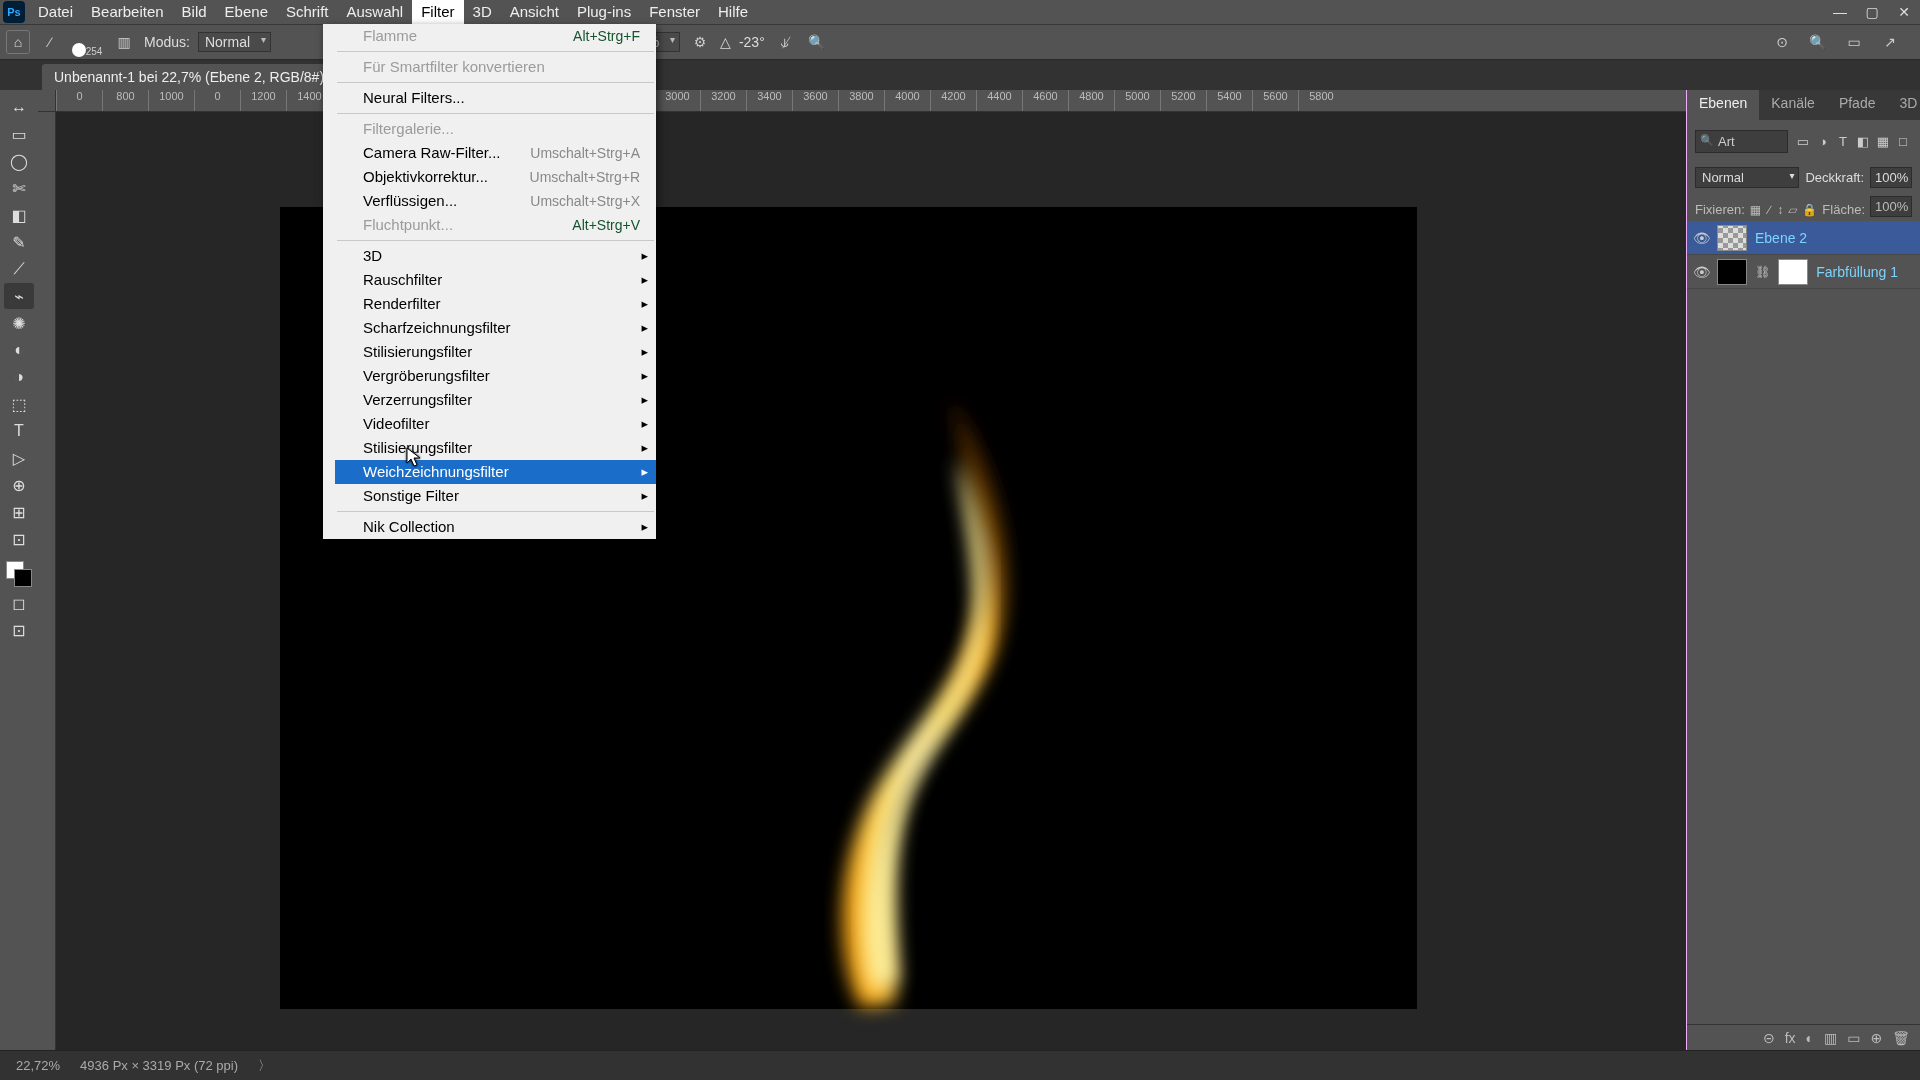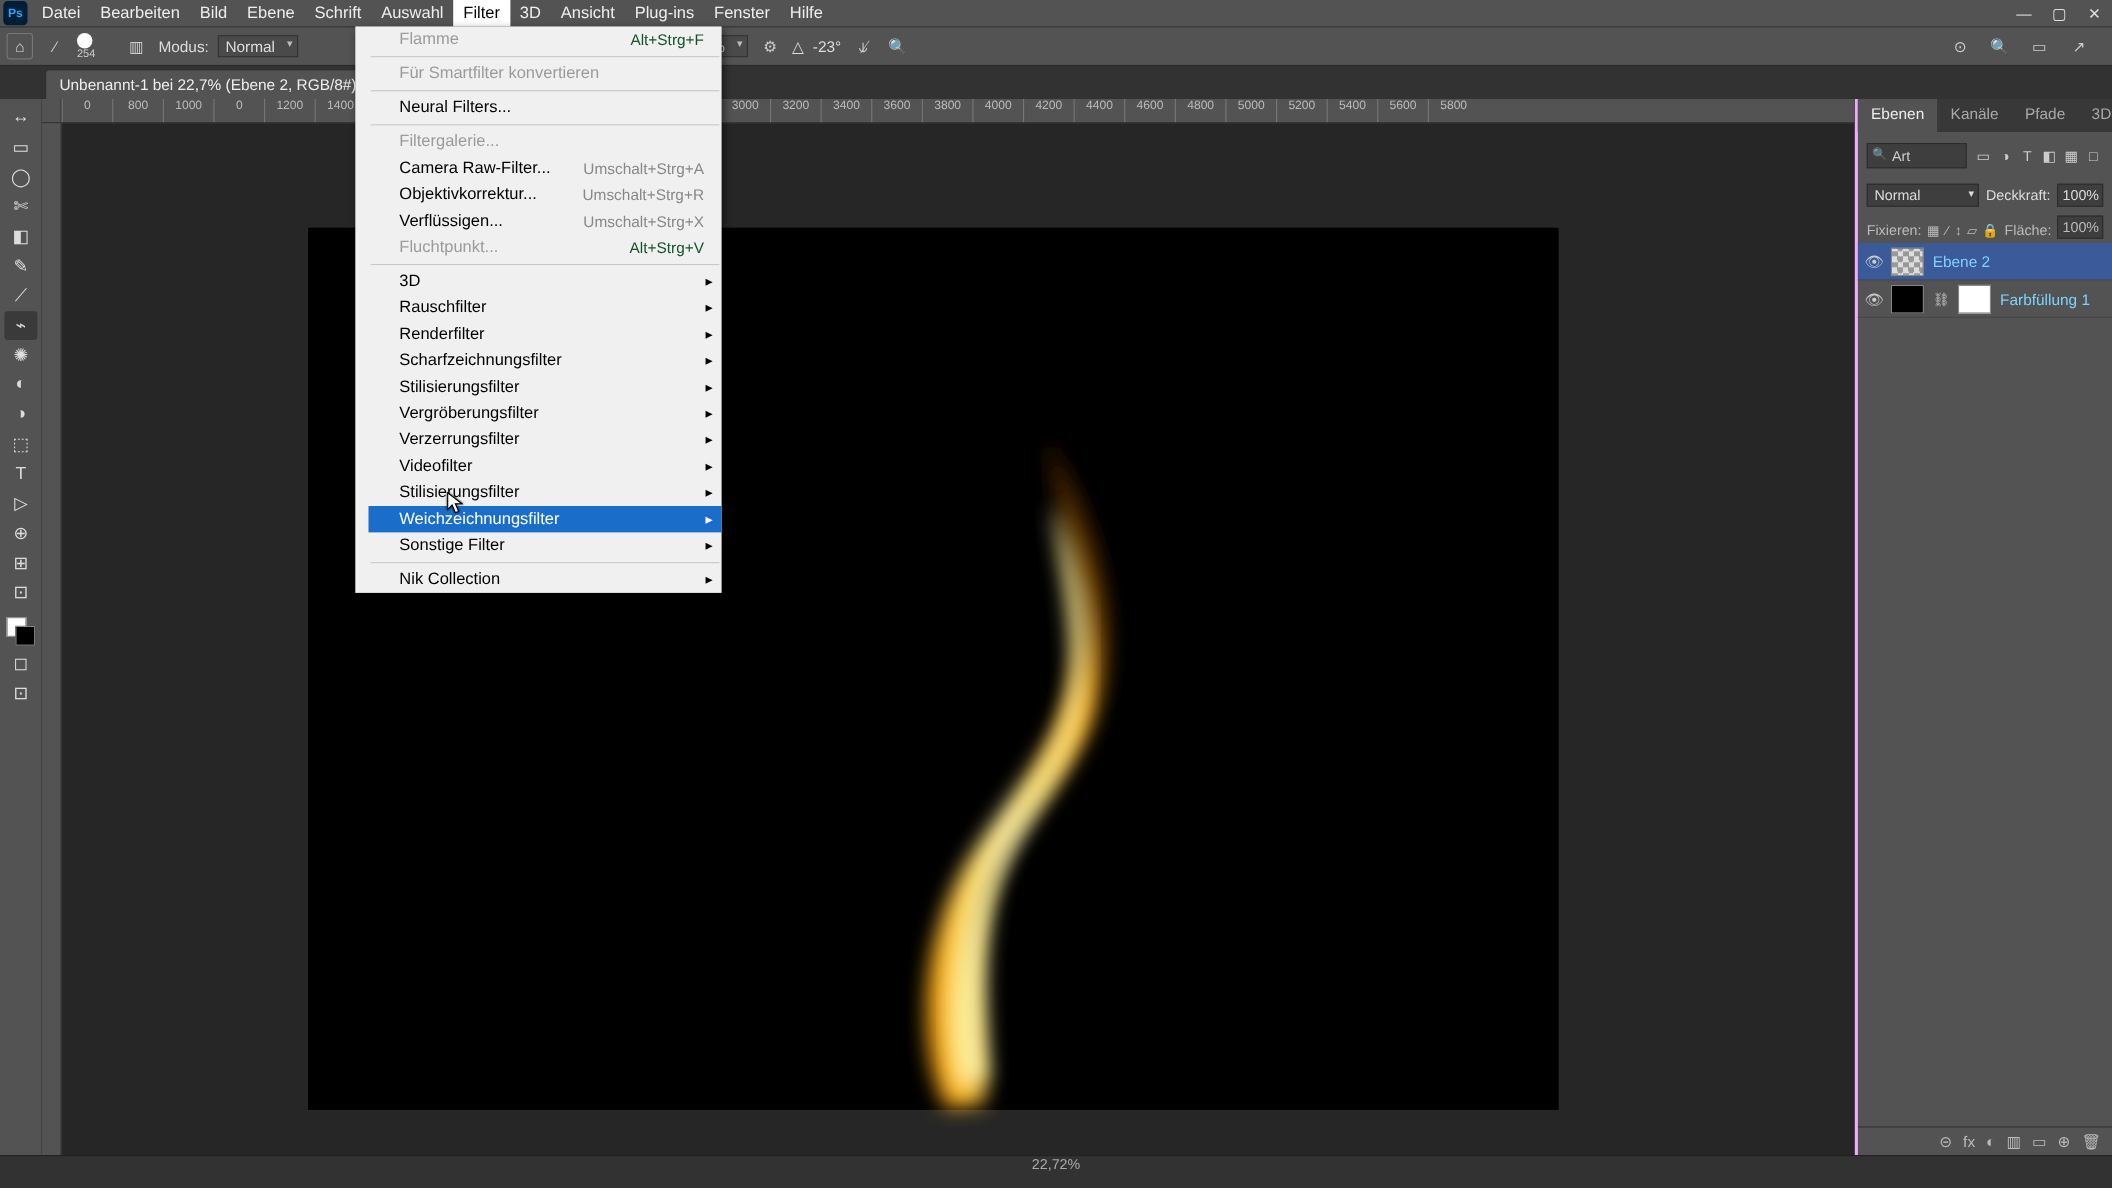"254" .brush-preview { align-items: flex-start -> flex-end; flex-direction: column -> row }
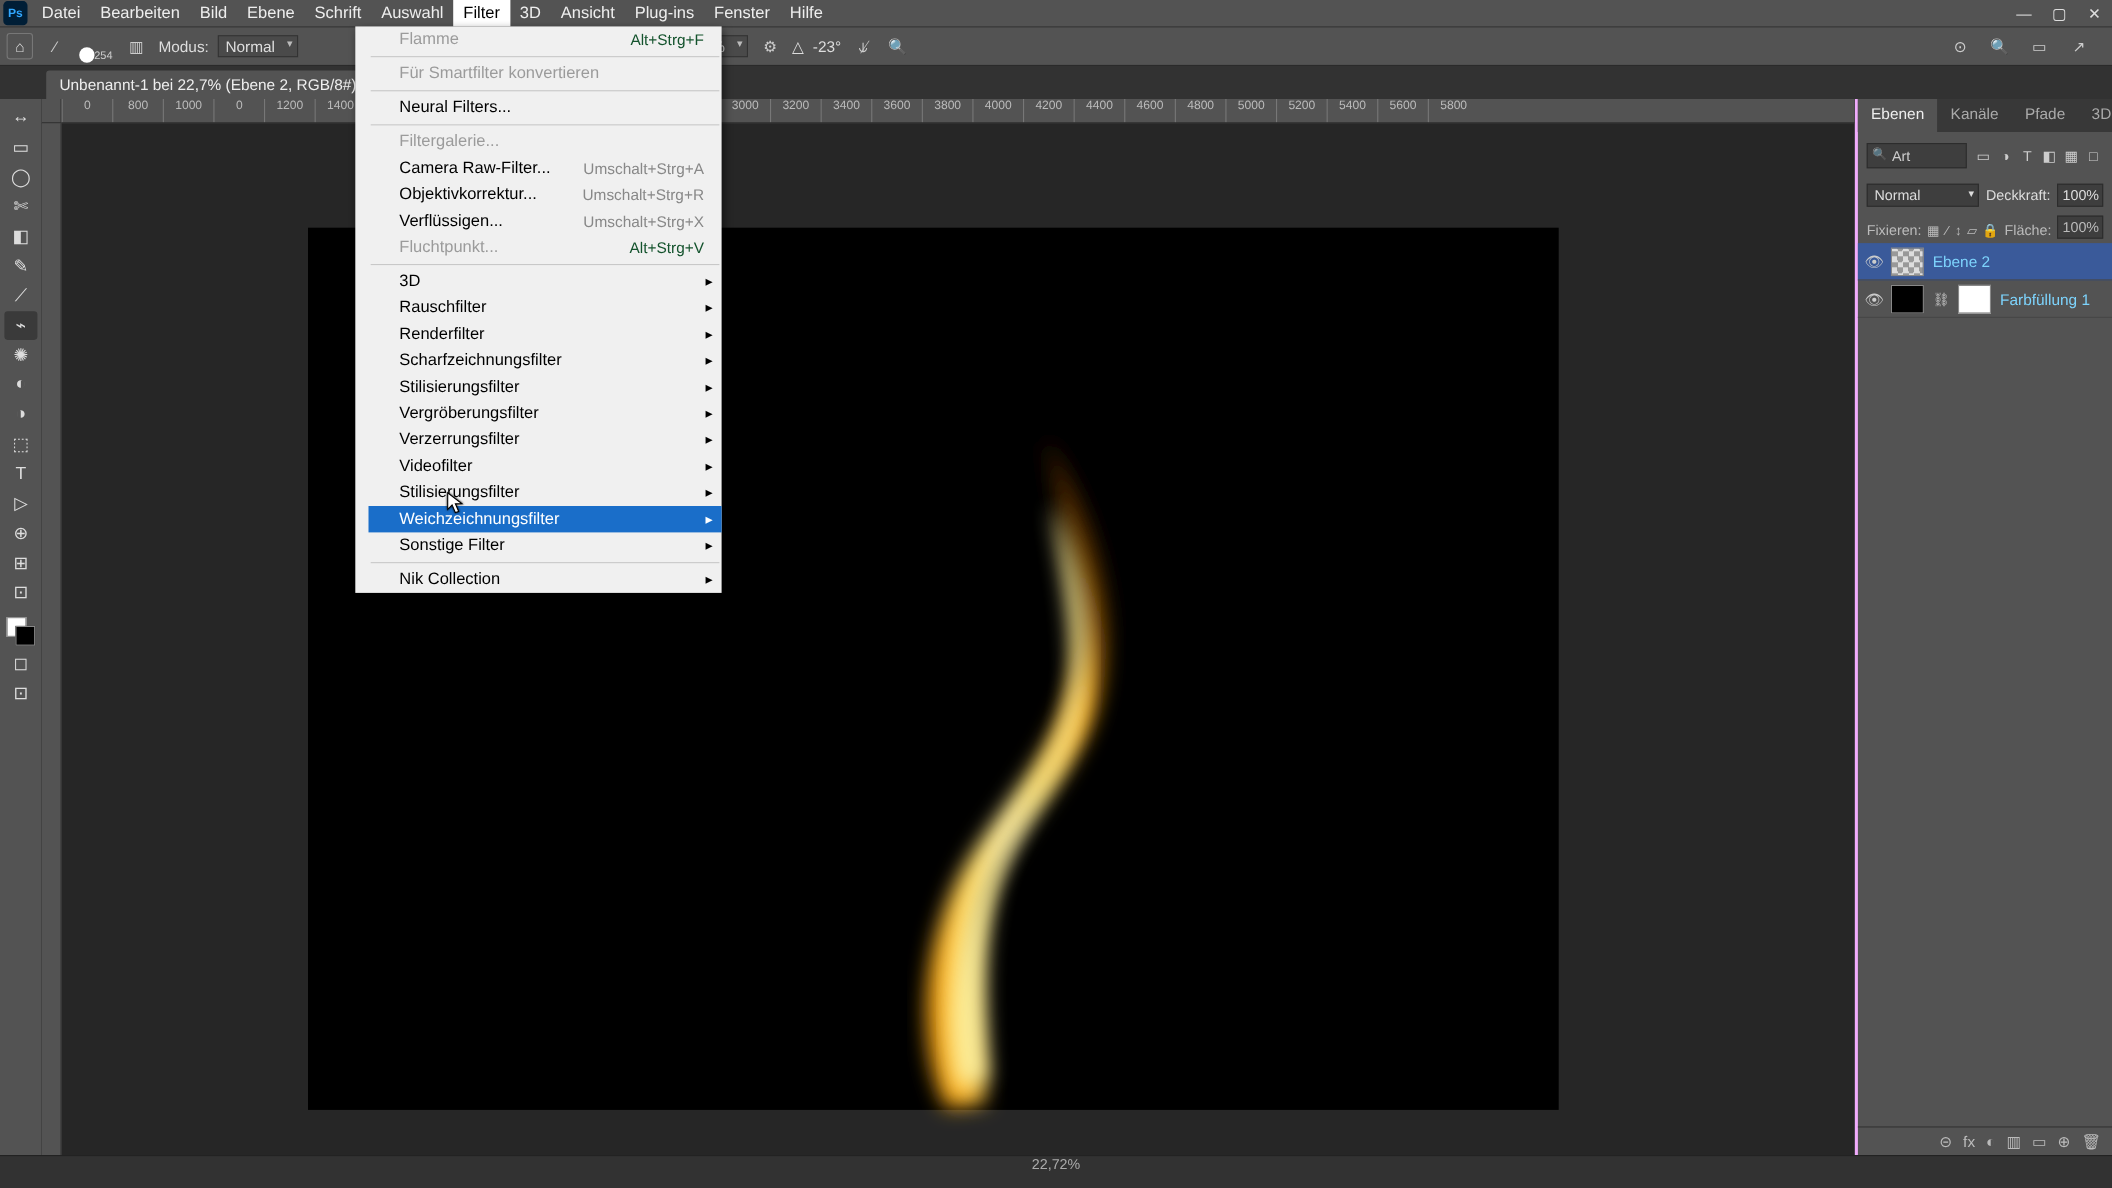"Ebenen" .panels { border-left: 3px solid #f0abfc -> 1px solid #f0abfc }
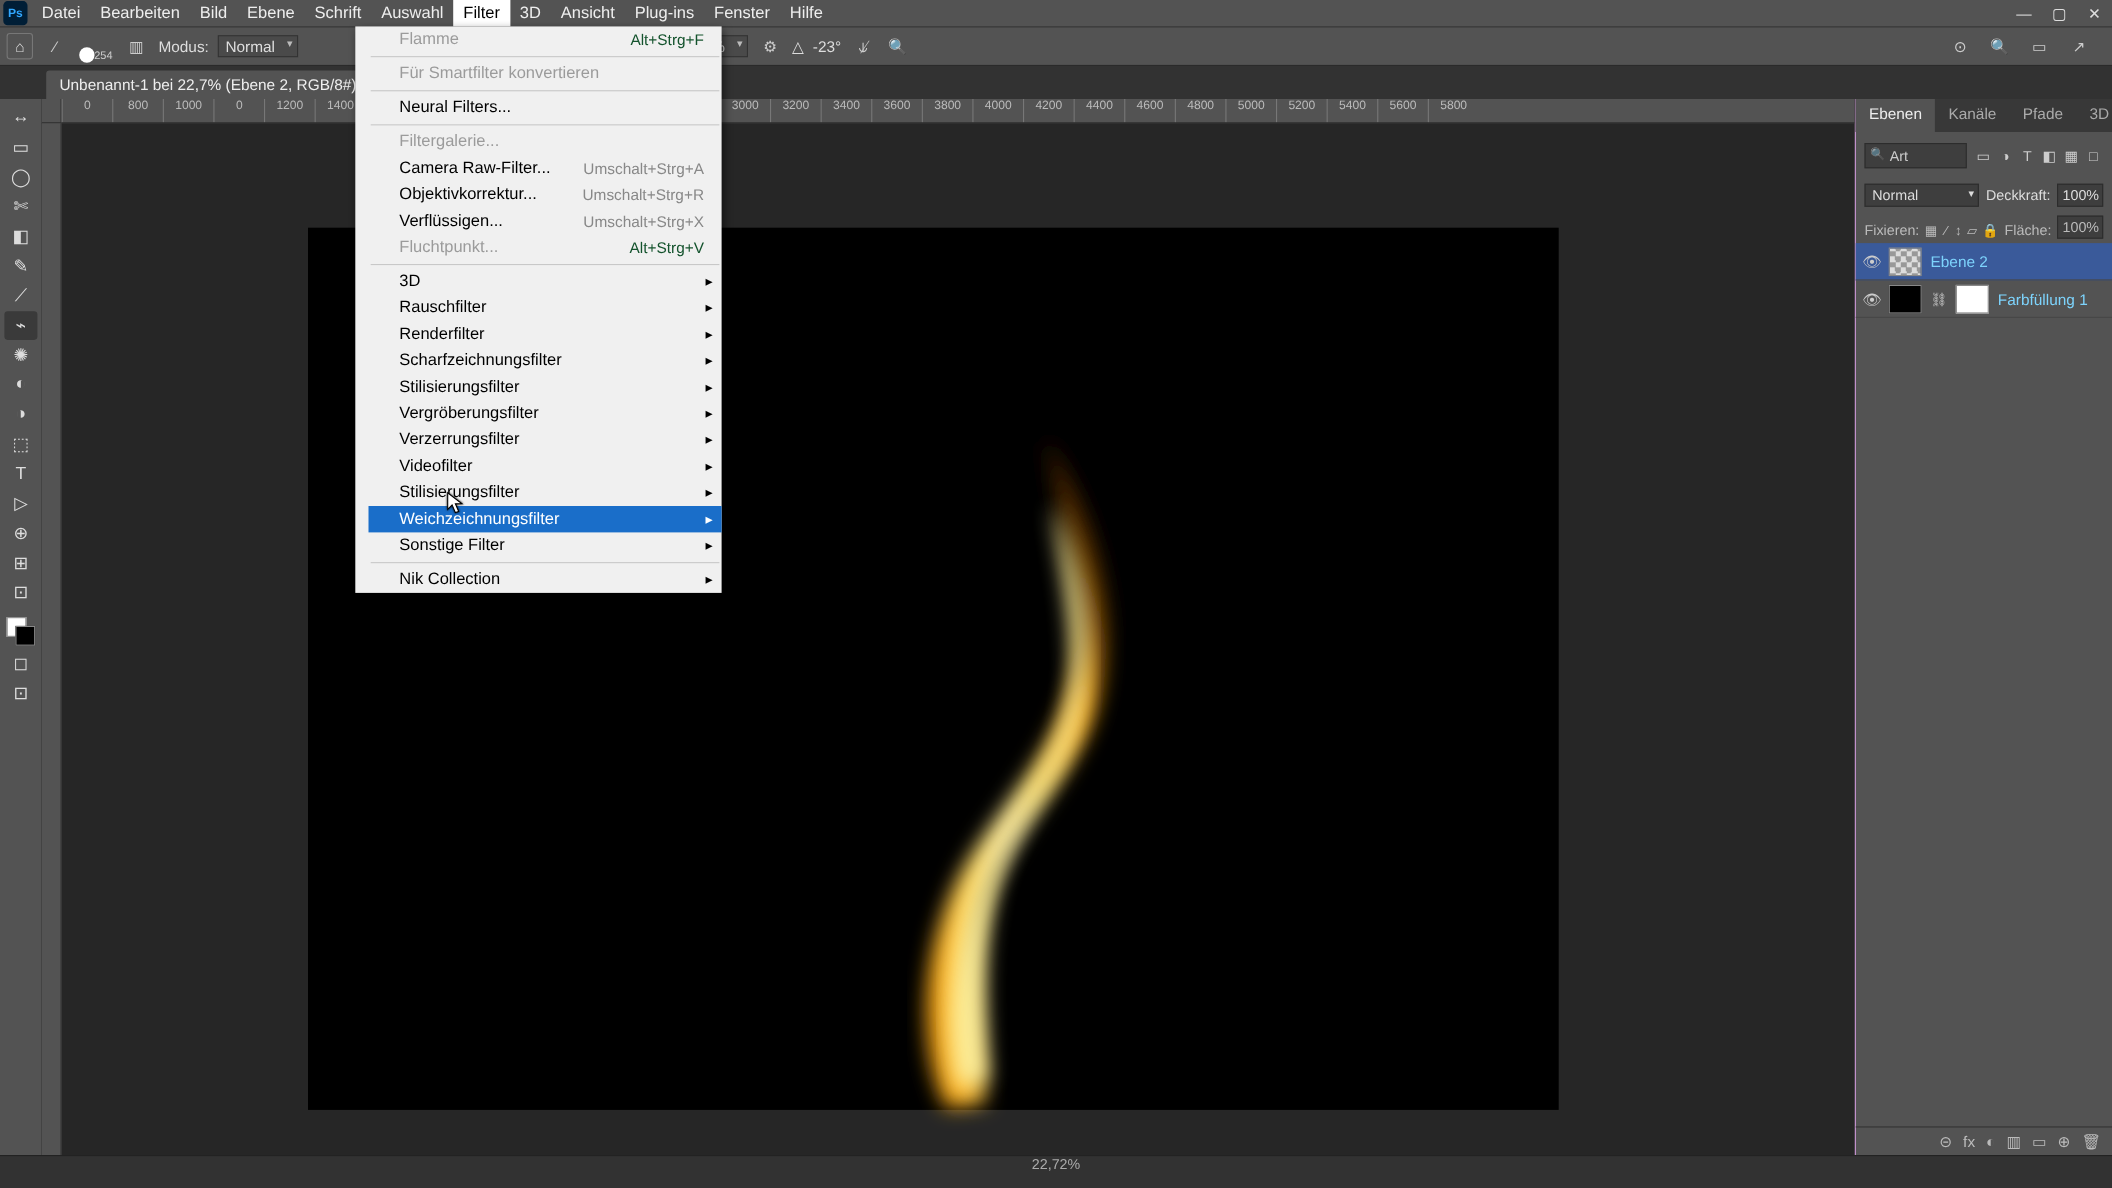"22,72%" .statusbar { flex-direction: column -> none }
